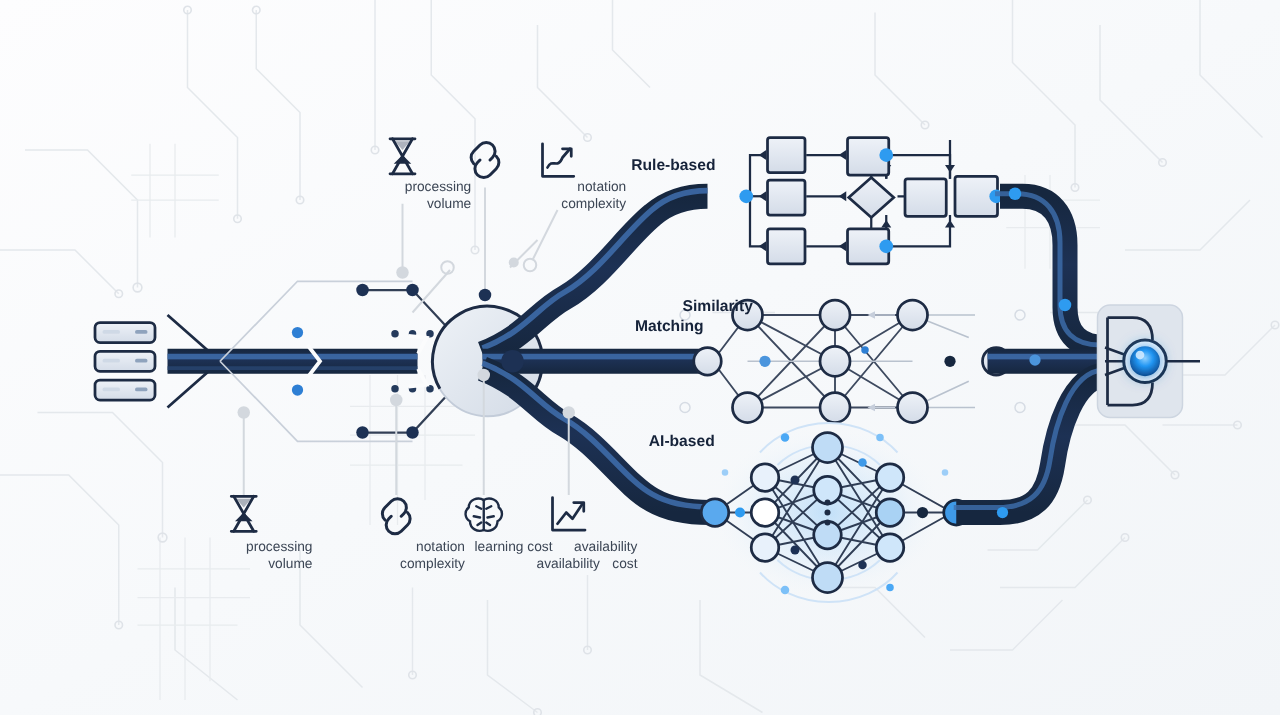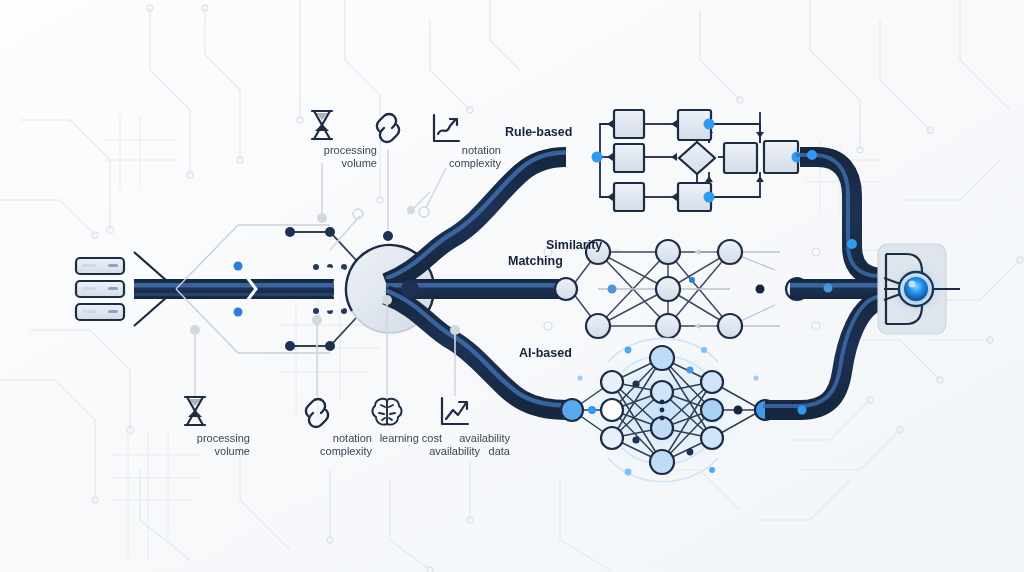"data" div.lbl { text: data -> cost }
